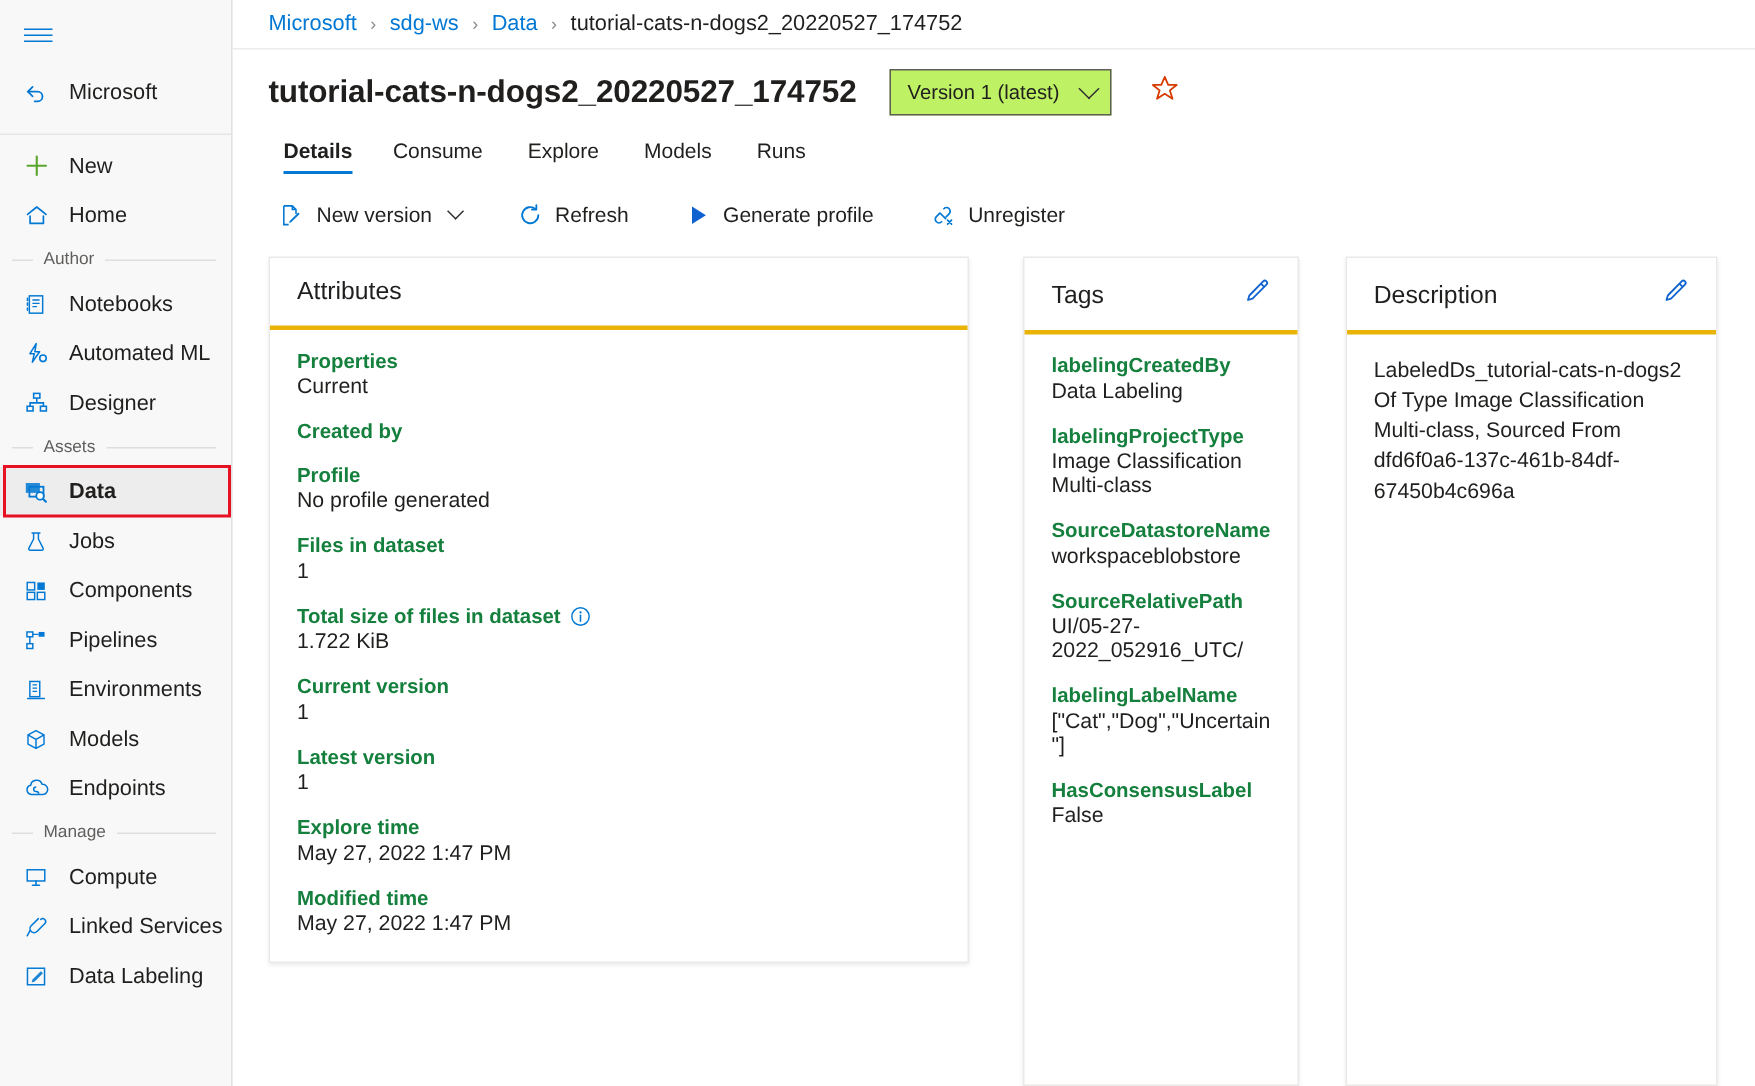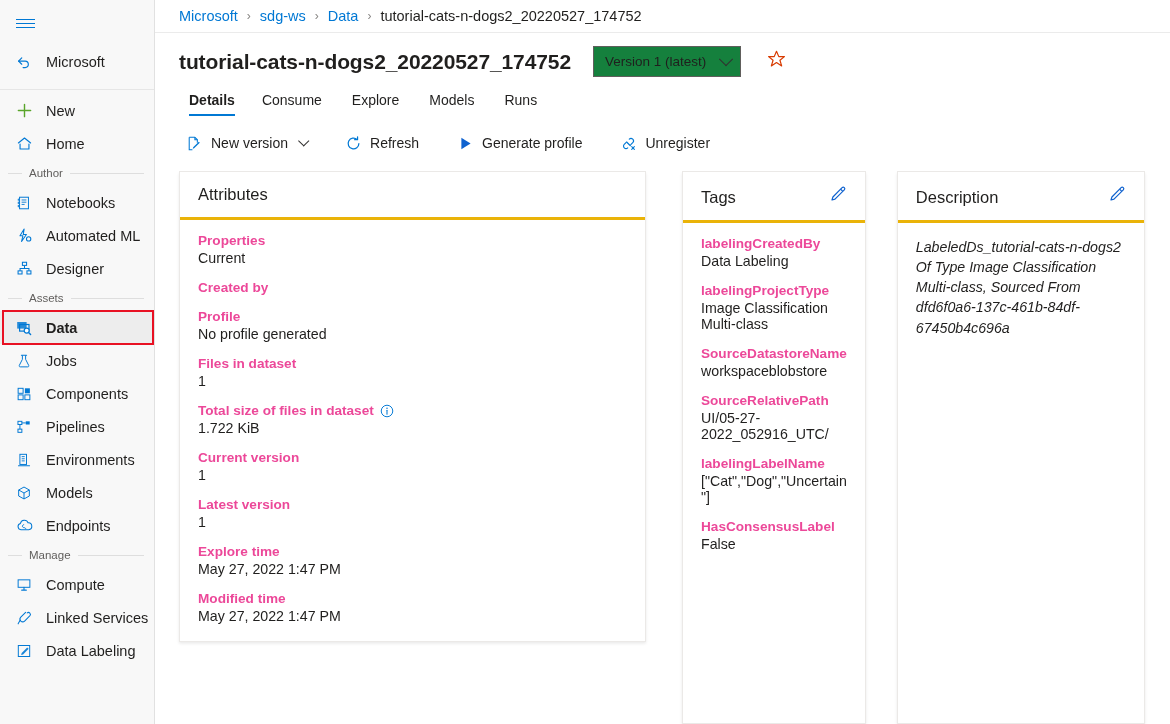"Version 1 (latest)" .version-select { background: #15803d -> #bef264 }
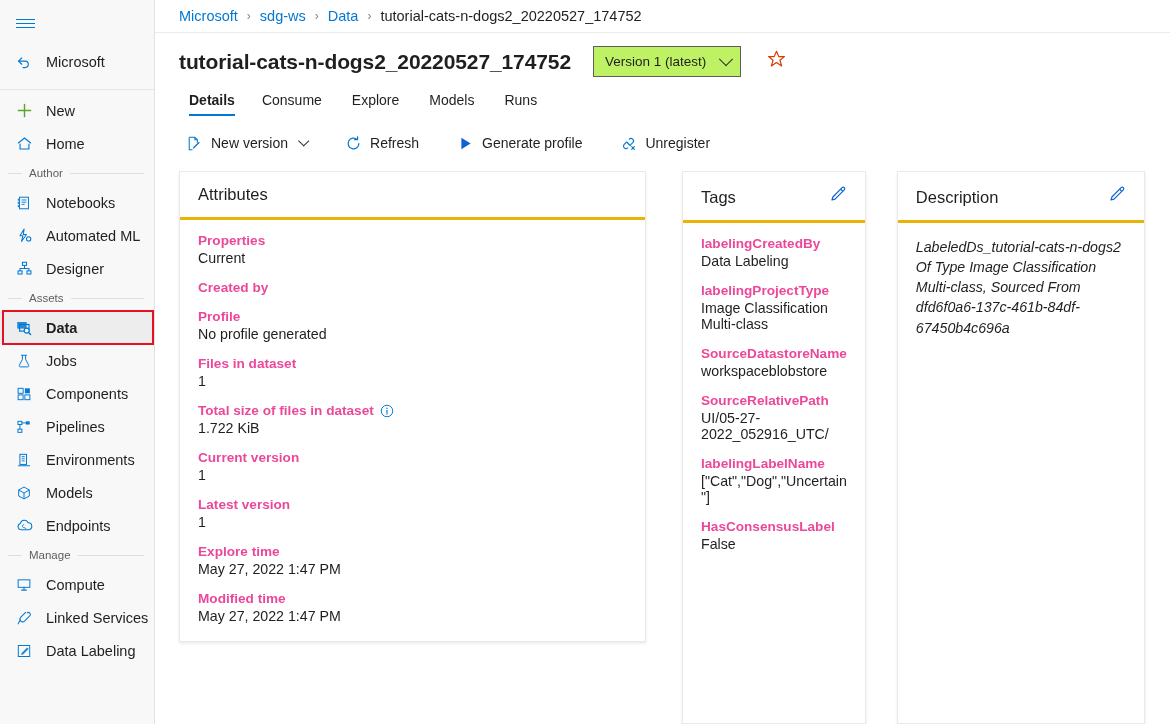"Properties" .kv-key { color: #ec4899 -> #15803d }
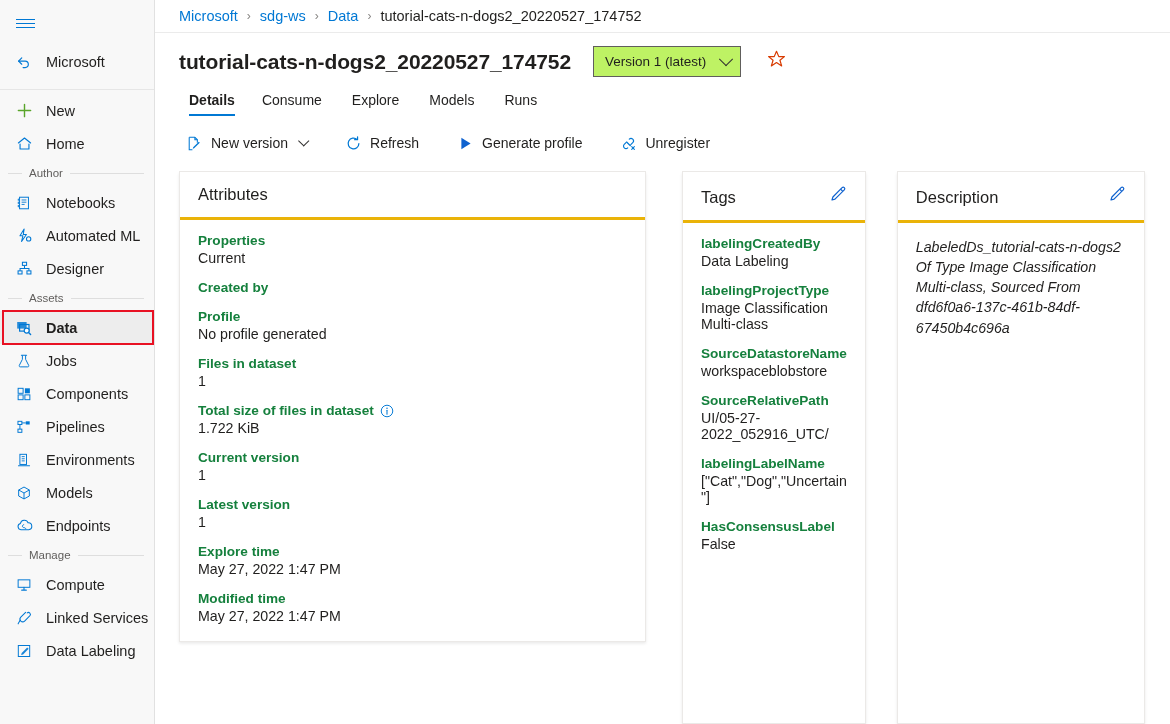"LabeledDs_tutorial-cats-n-dogs2 Of Type" .desc-body { font-style: italic -> none }
